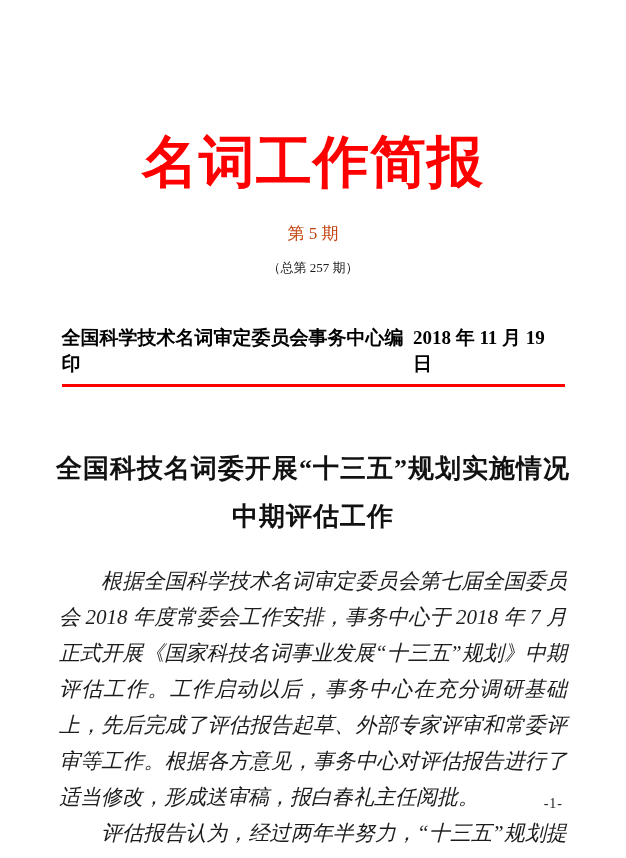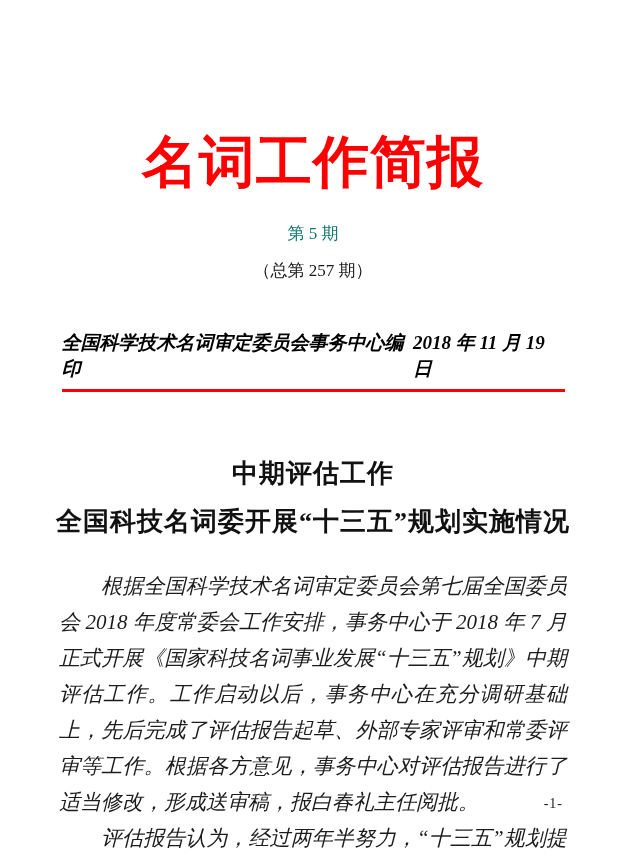"第 5 期" .issue-line { color: #0f766e -> #c2410c }
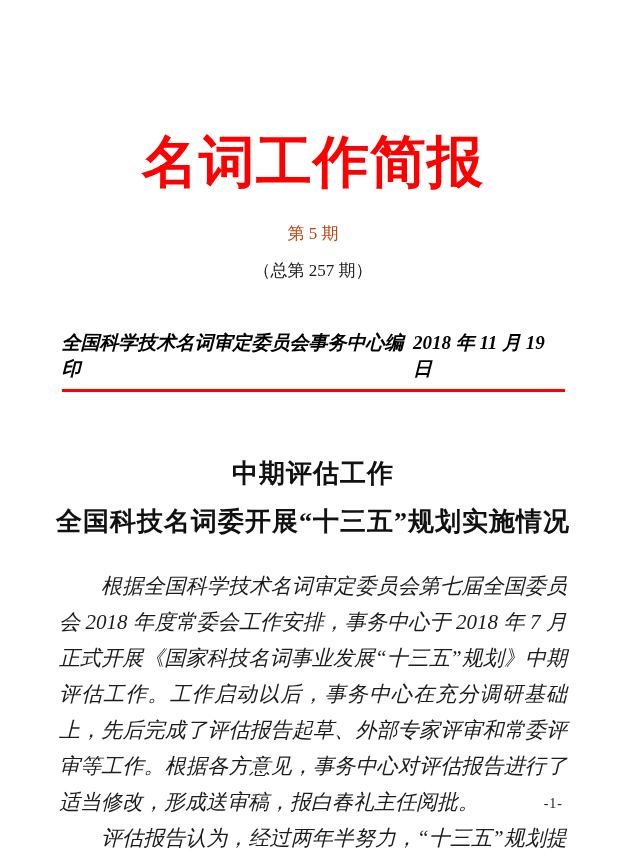"（总第 257 期）" .volume-line { font-size: 17px -> 13px }
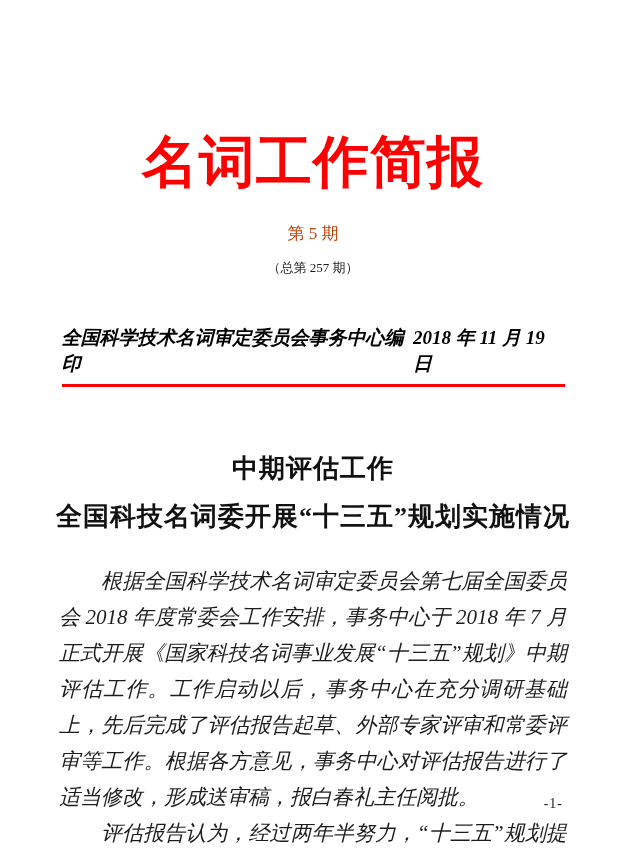"全国科学技术名词审定委员会事务中心编印" .publisher-row { font-style: italic -> none }
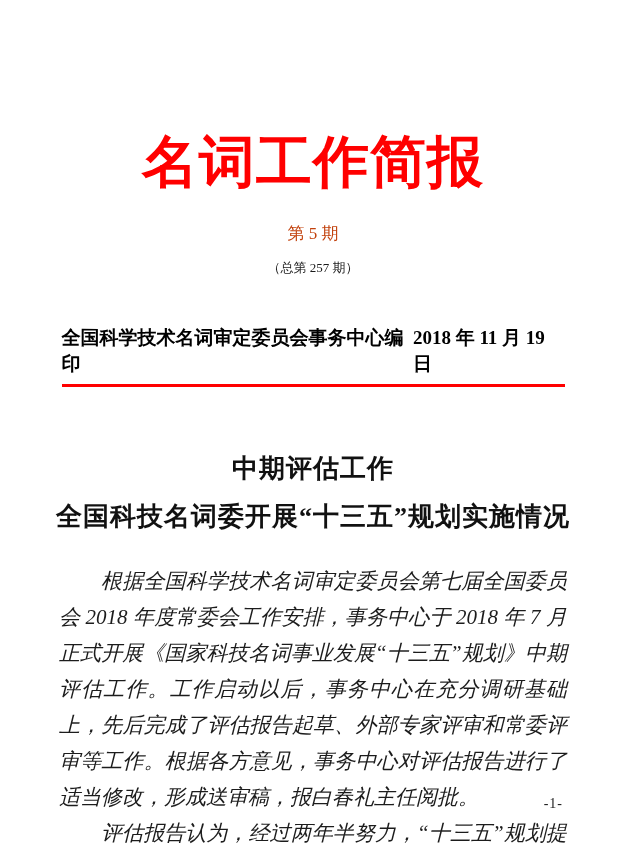"中期评估工作" div { order: before "全国科技名词委开展“十三五”规划实施情况" -> after "全国科技名词委开展“十三五”规划实施情况" }
